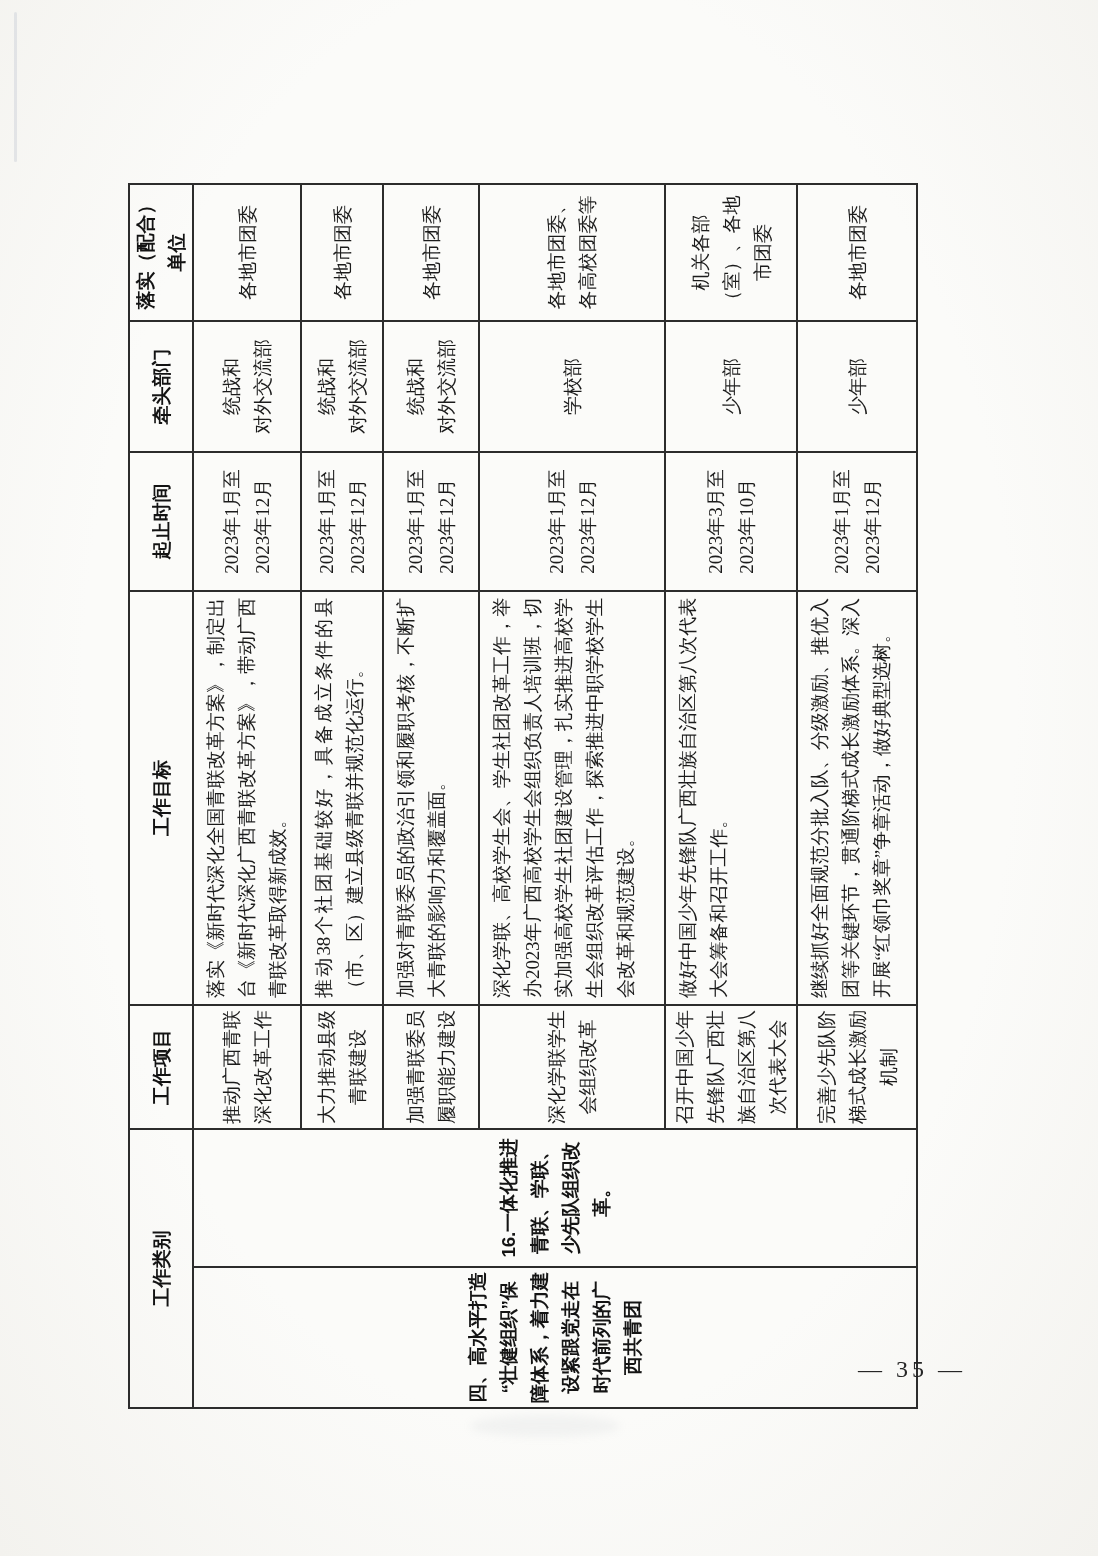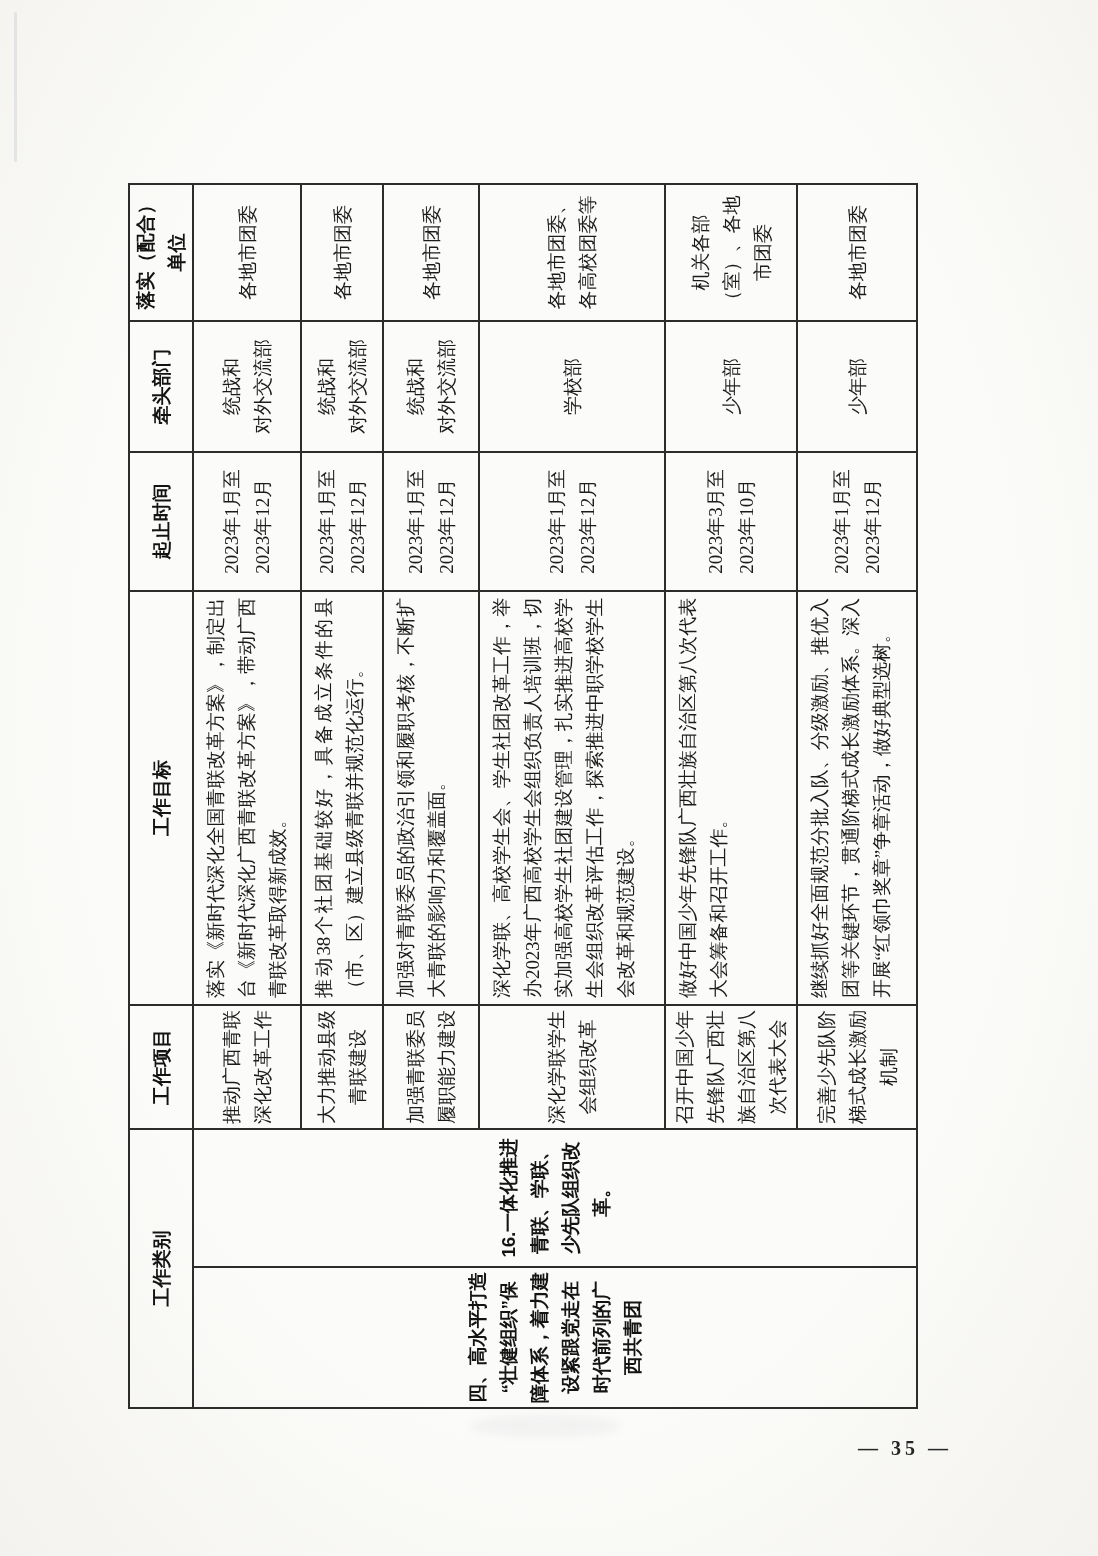"— 35 —" .pagenum { font-size: 20px -> 24px; font-weight: bold -> none; top: 1437px -> 1356px }
